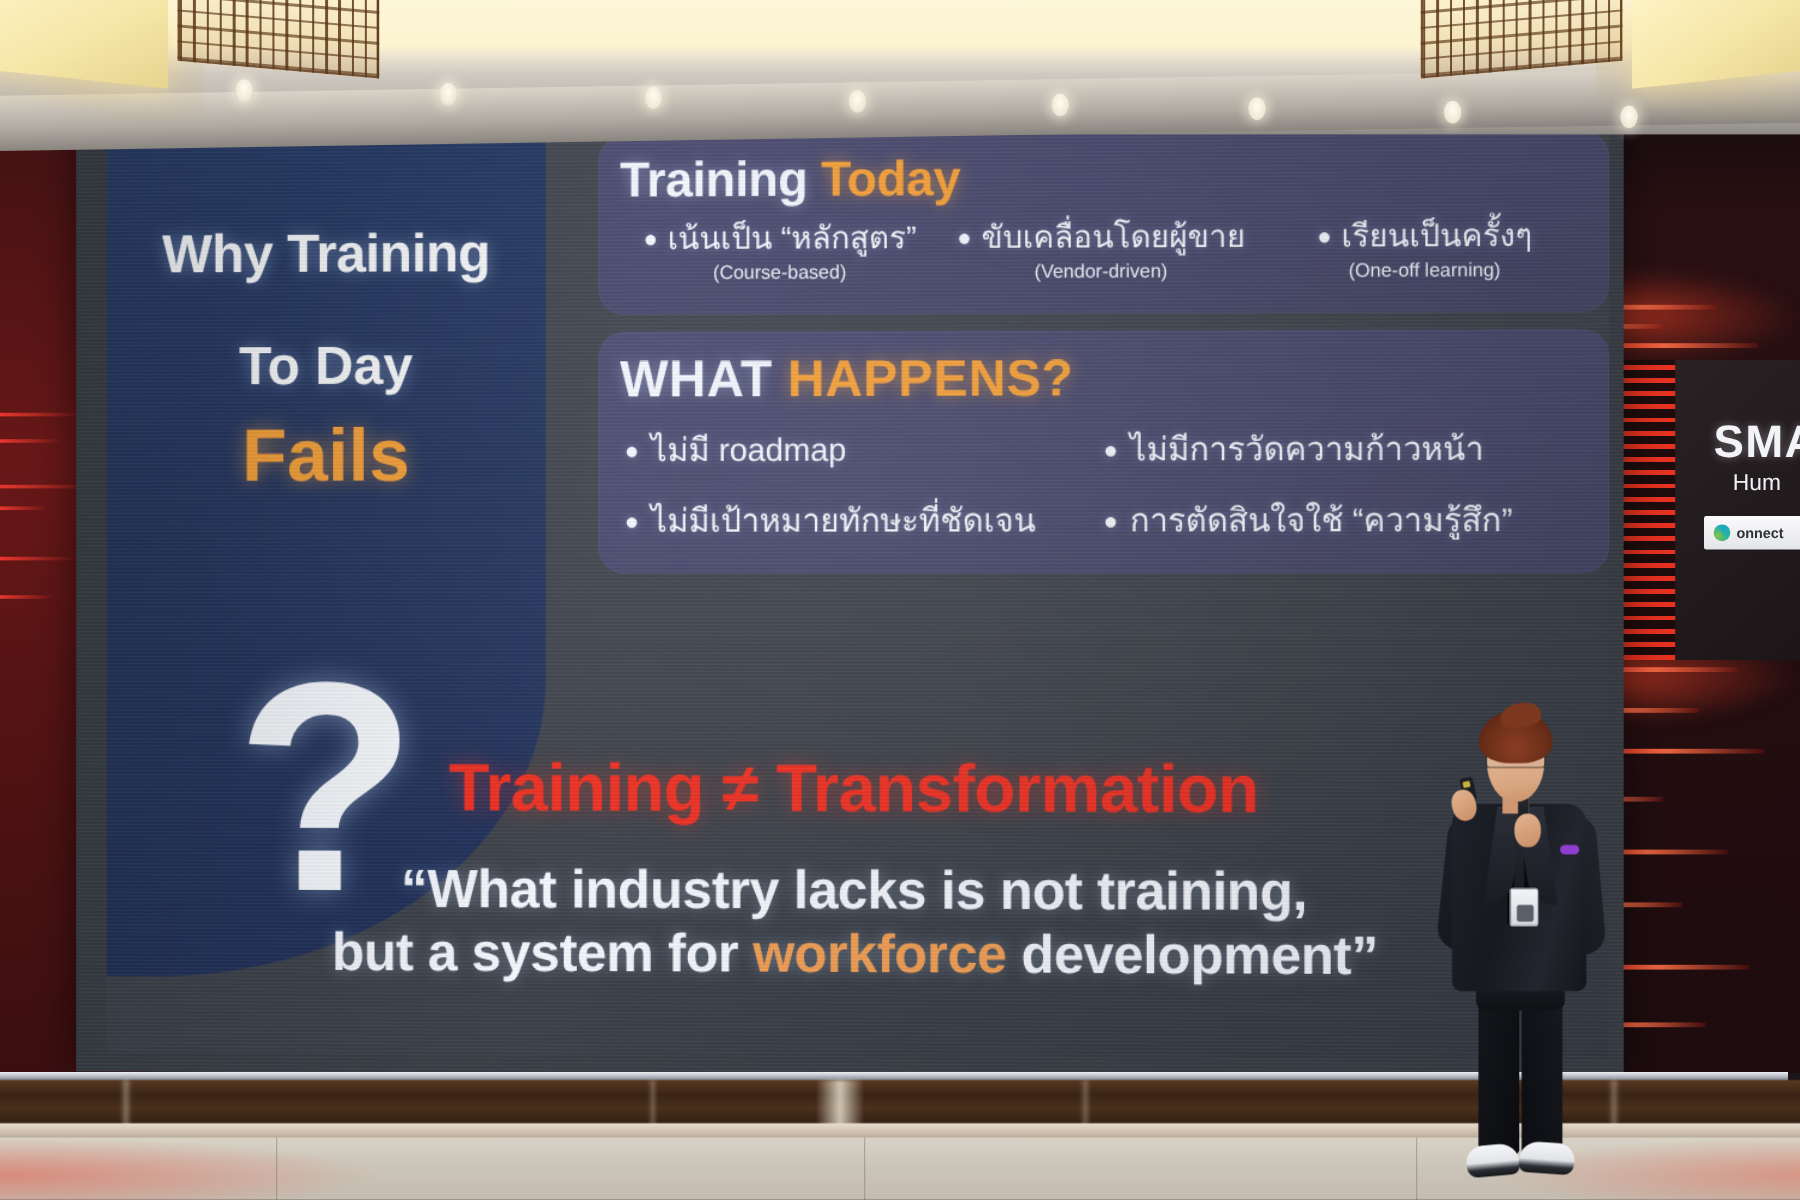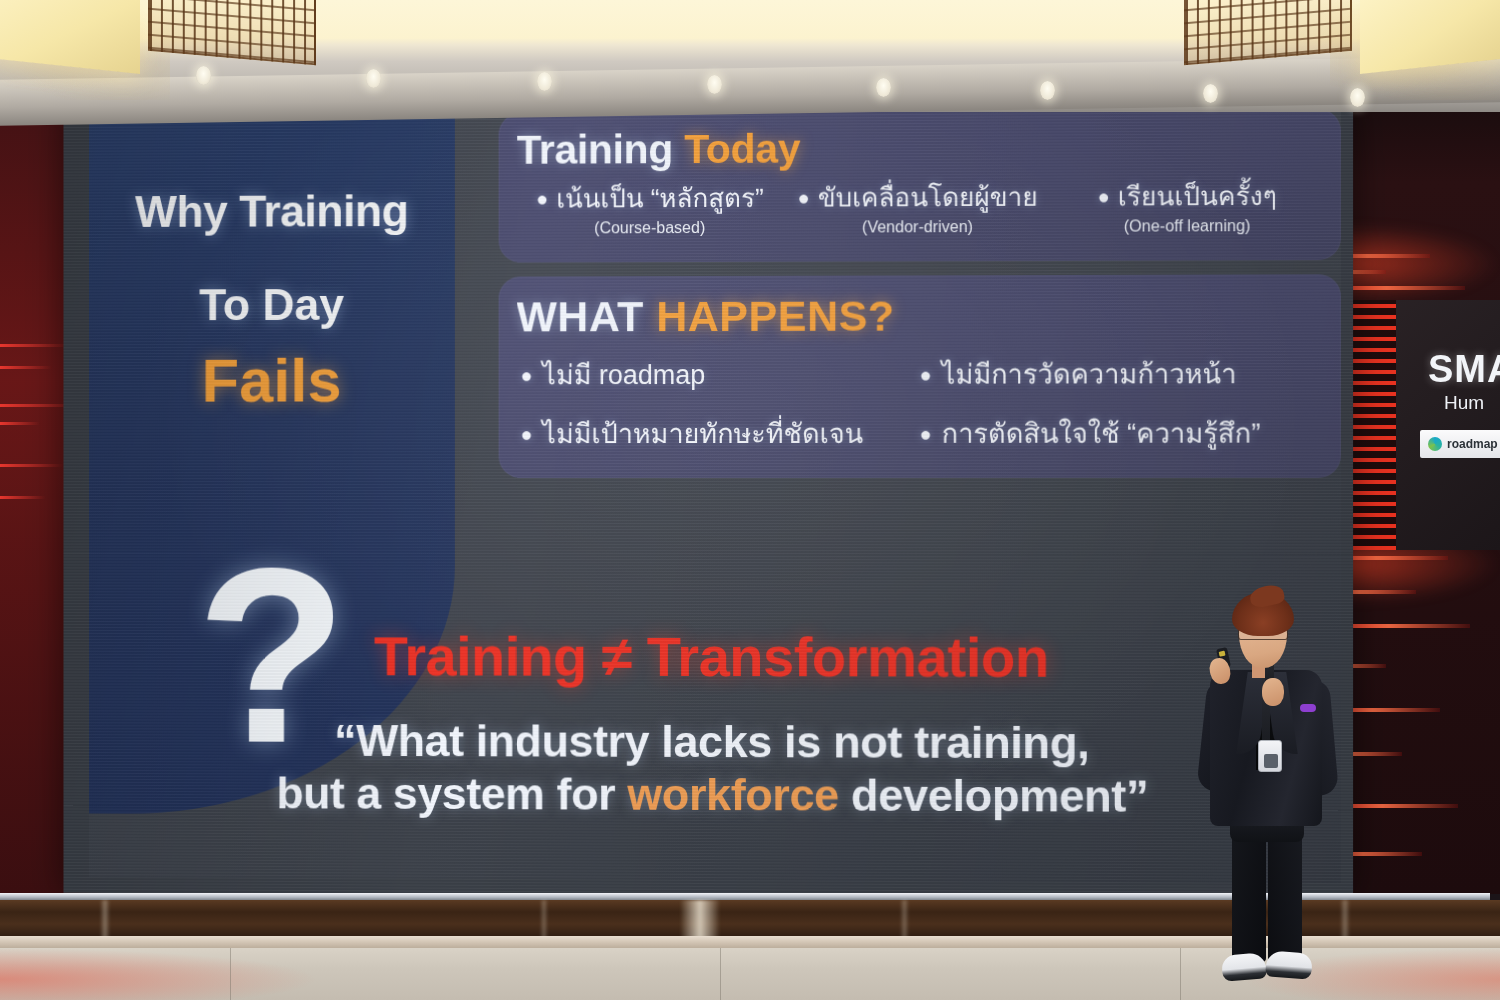"roadmap" span.lbl { text: roadmap -> onnect }
